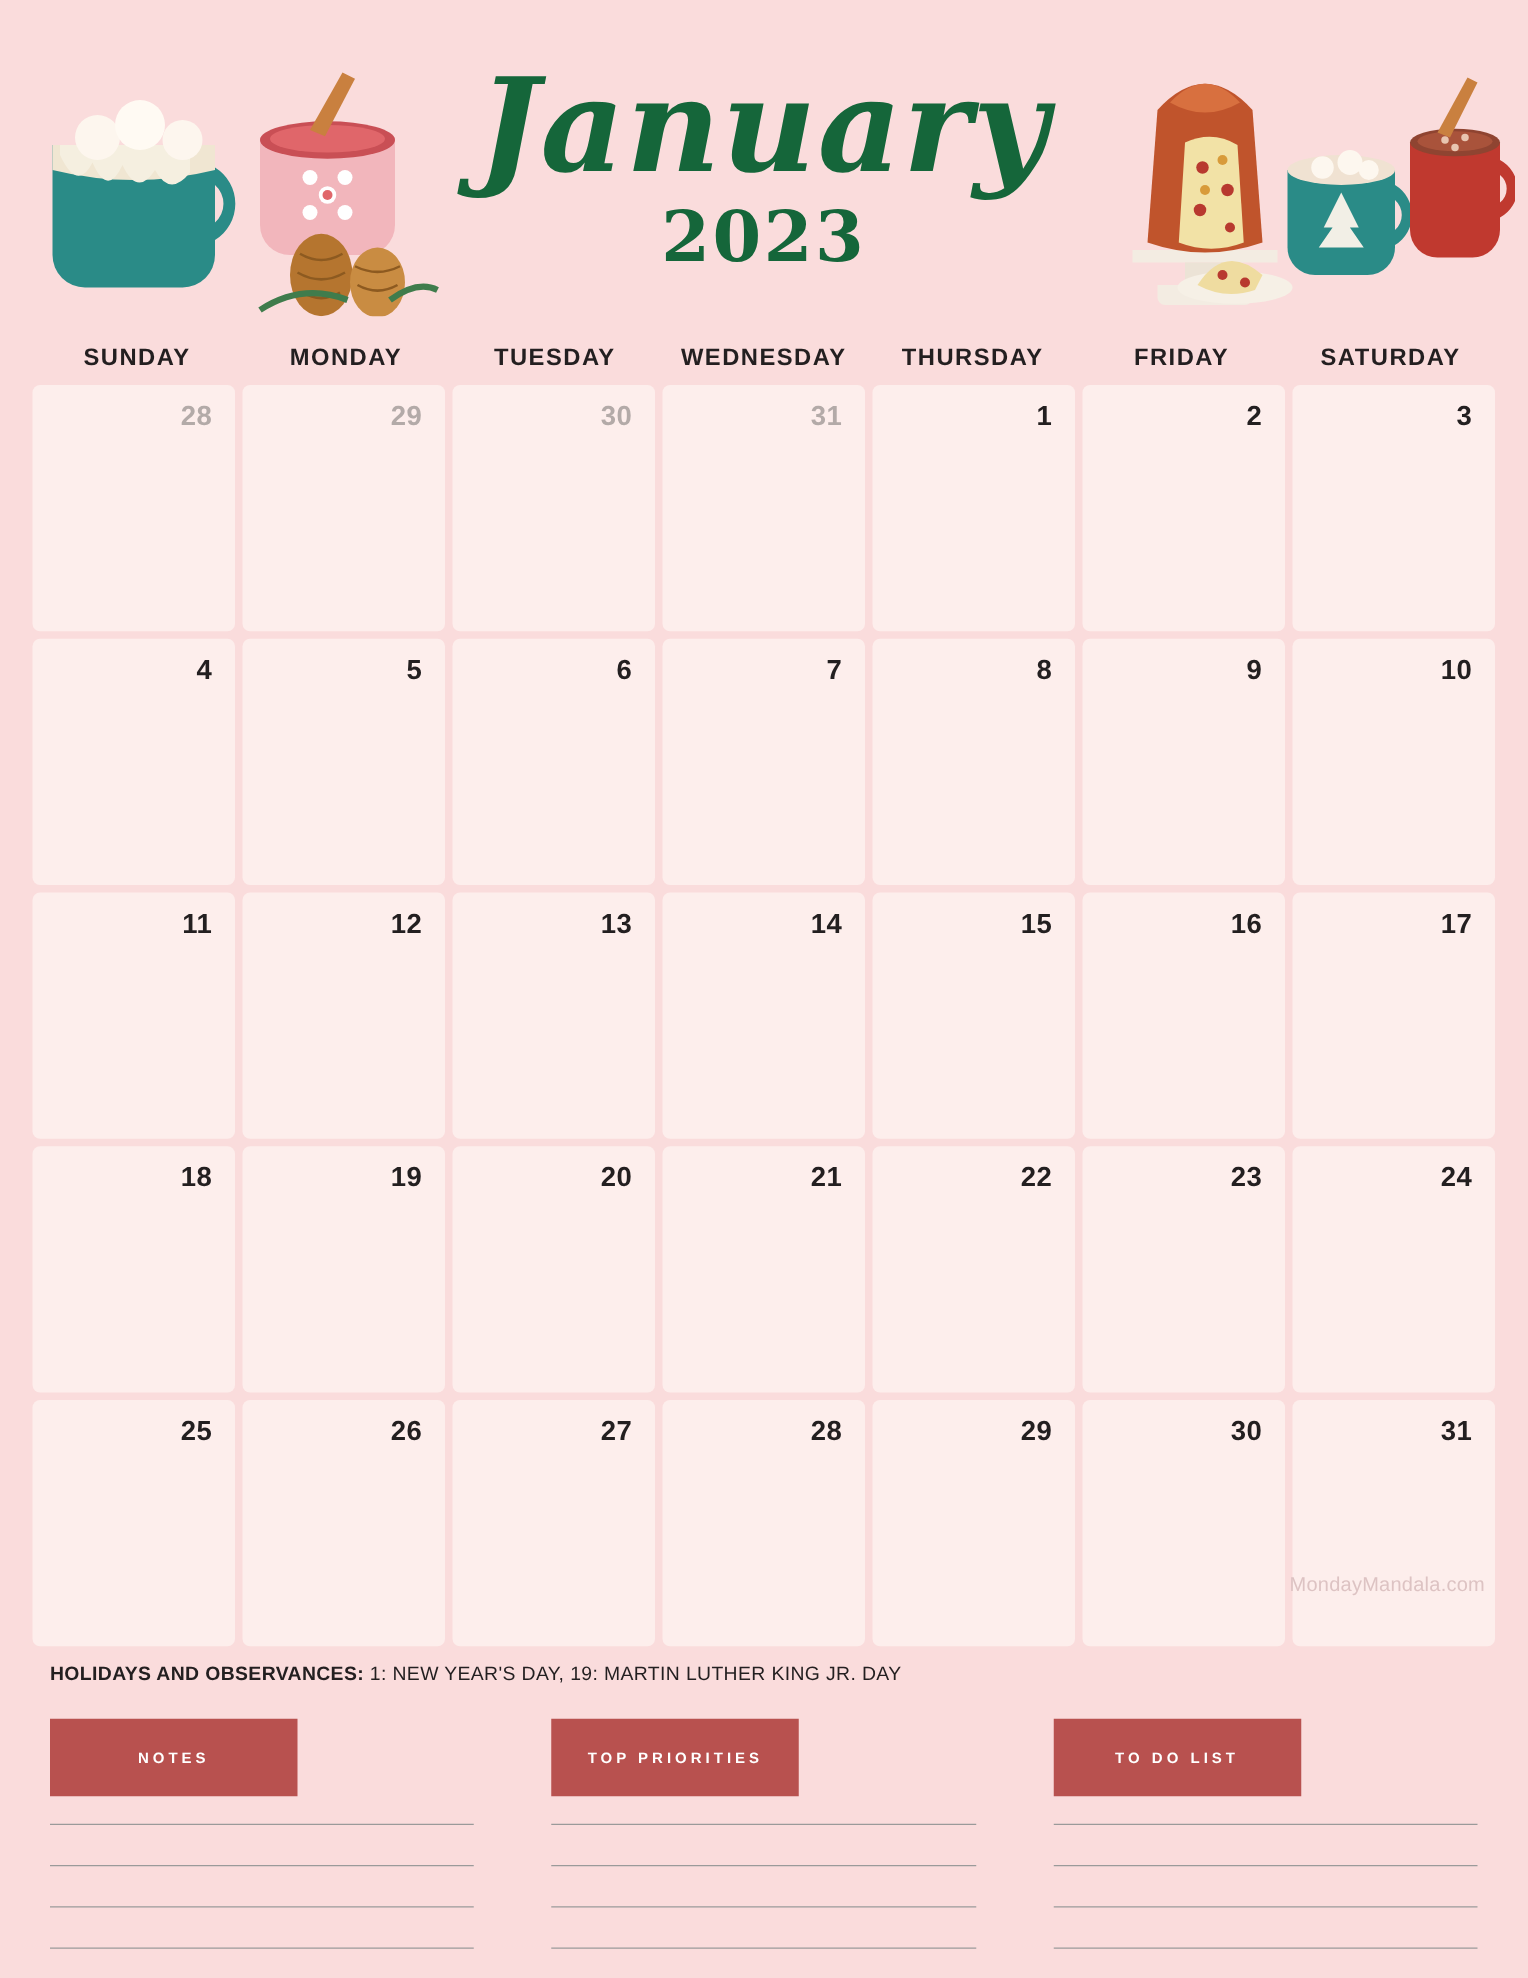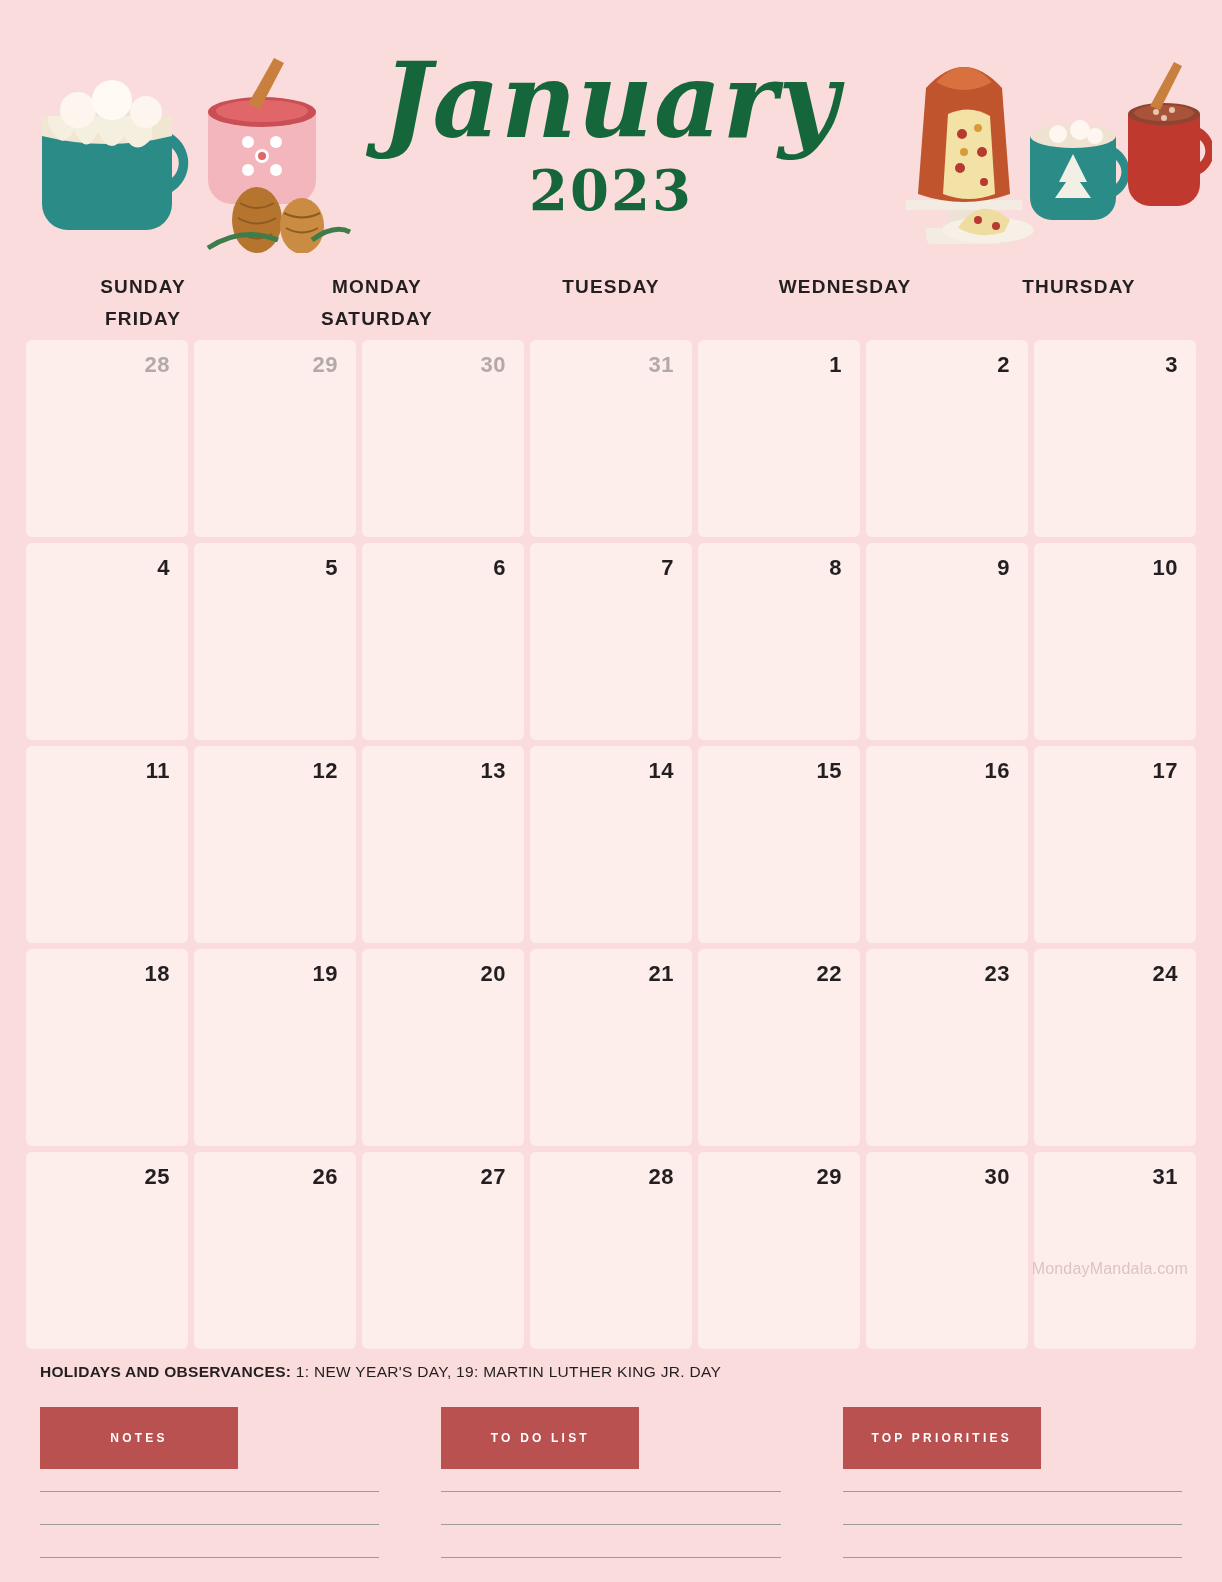"SUNDAY" .weekdays { grid-template-columns: repeat(5, 1fr) -> repeat(7, 1fr) }
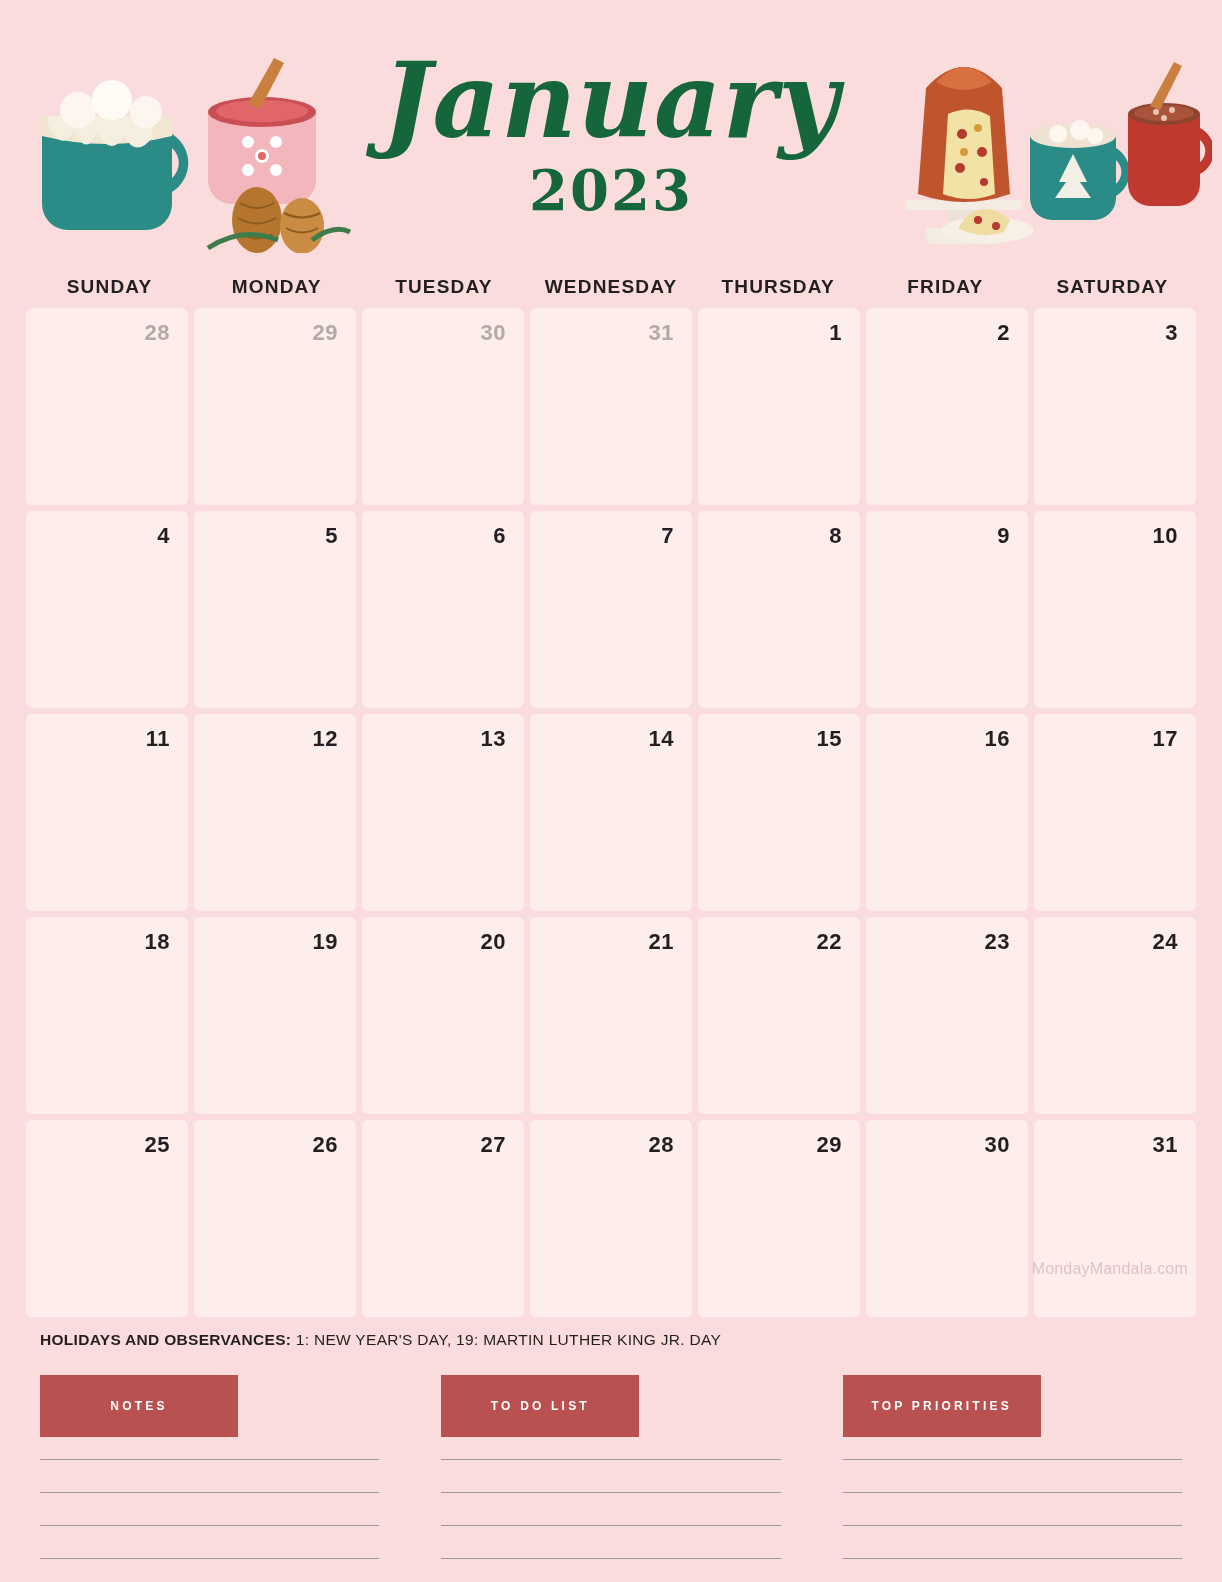"TO DO LIST" div { order: before "TOP PRIORITIES" -> after "TOP PRIORITIES" }
